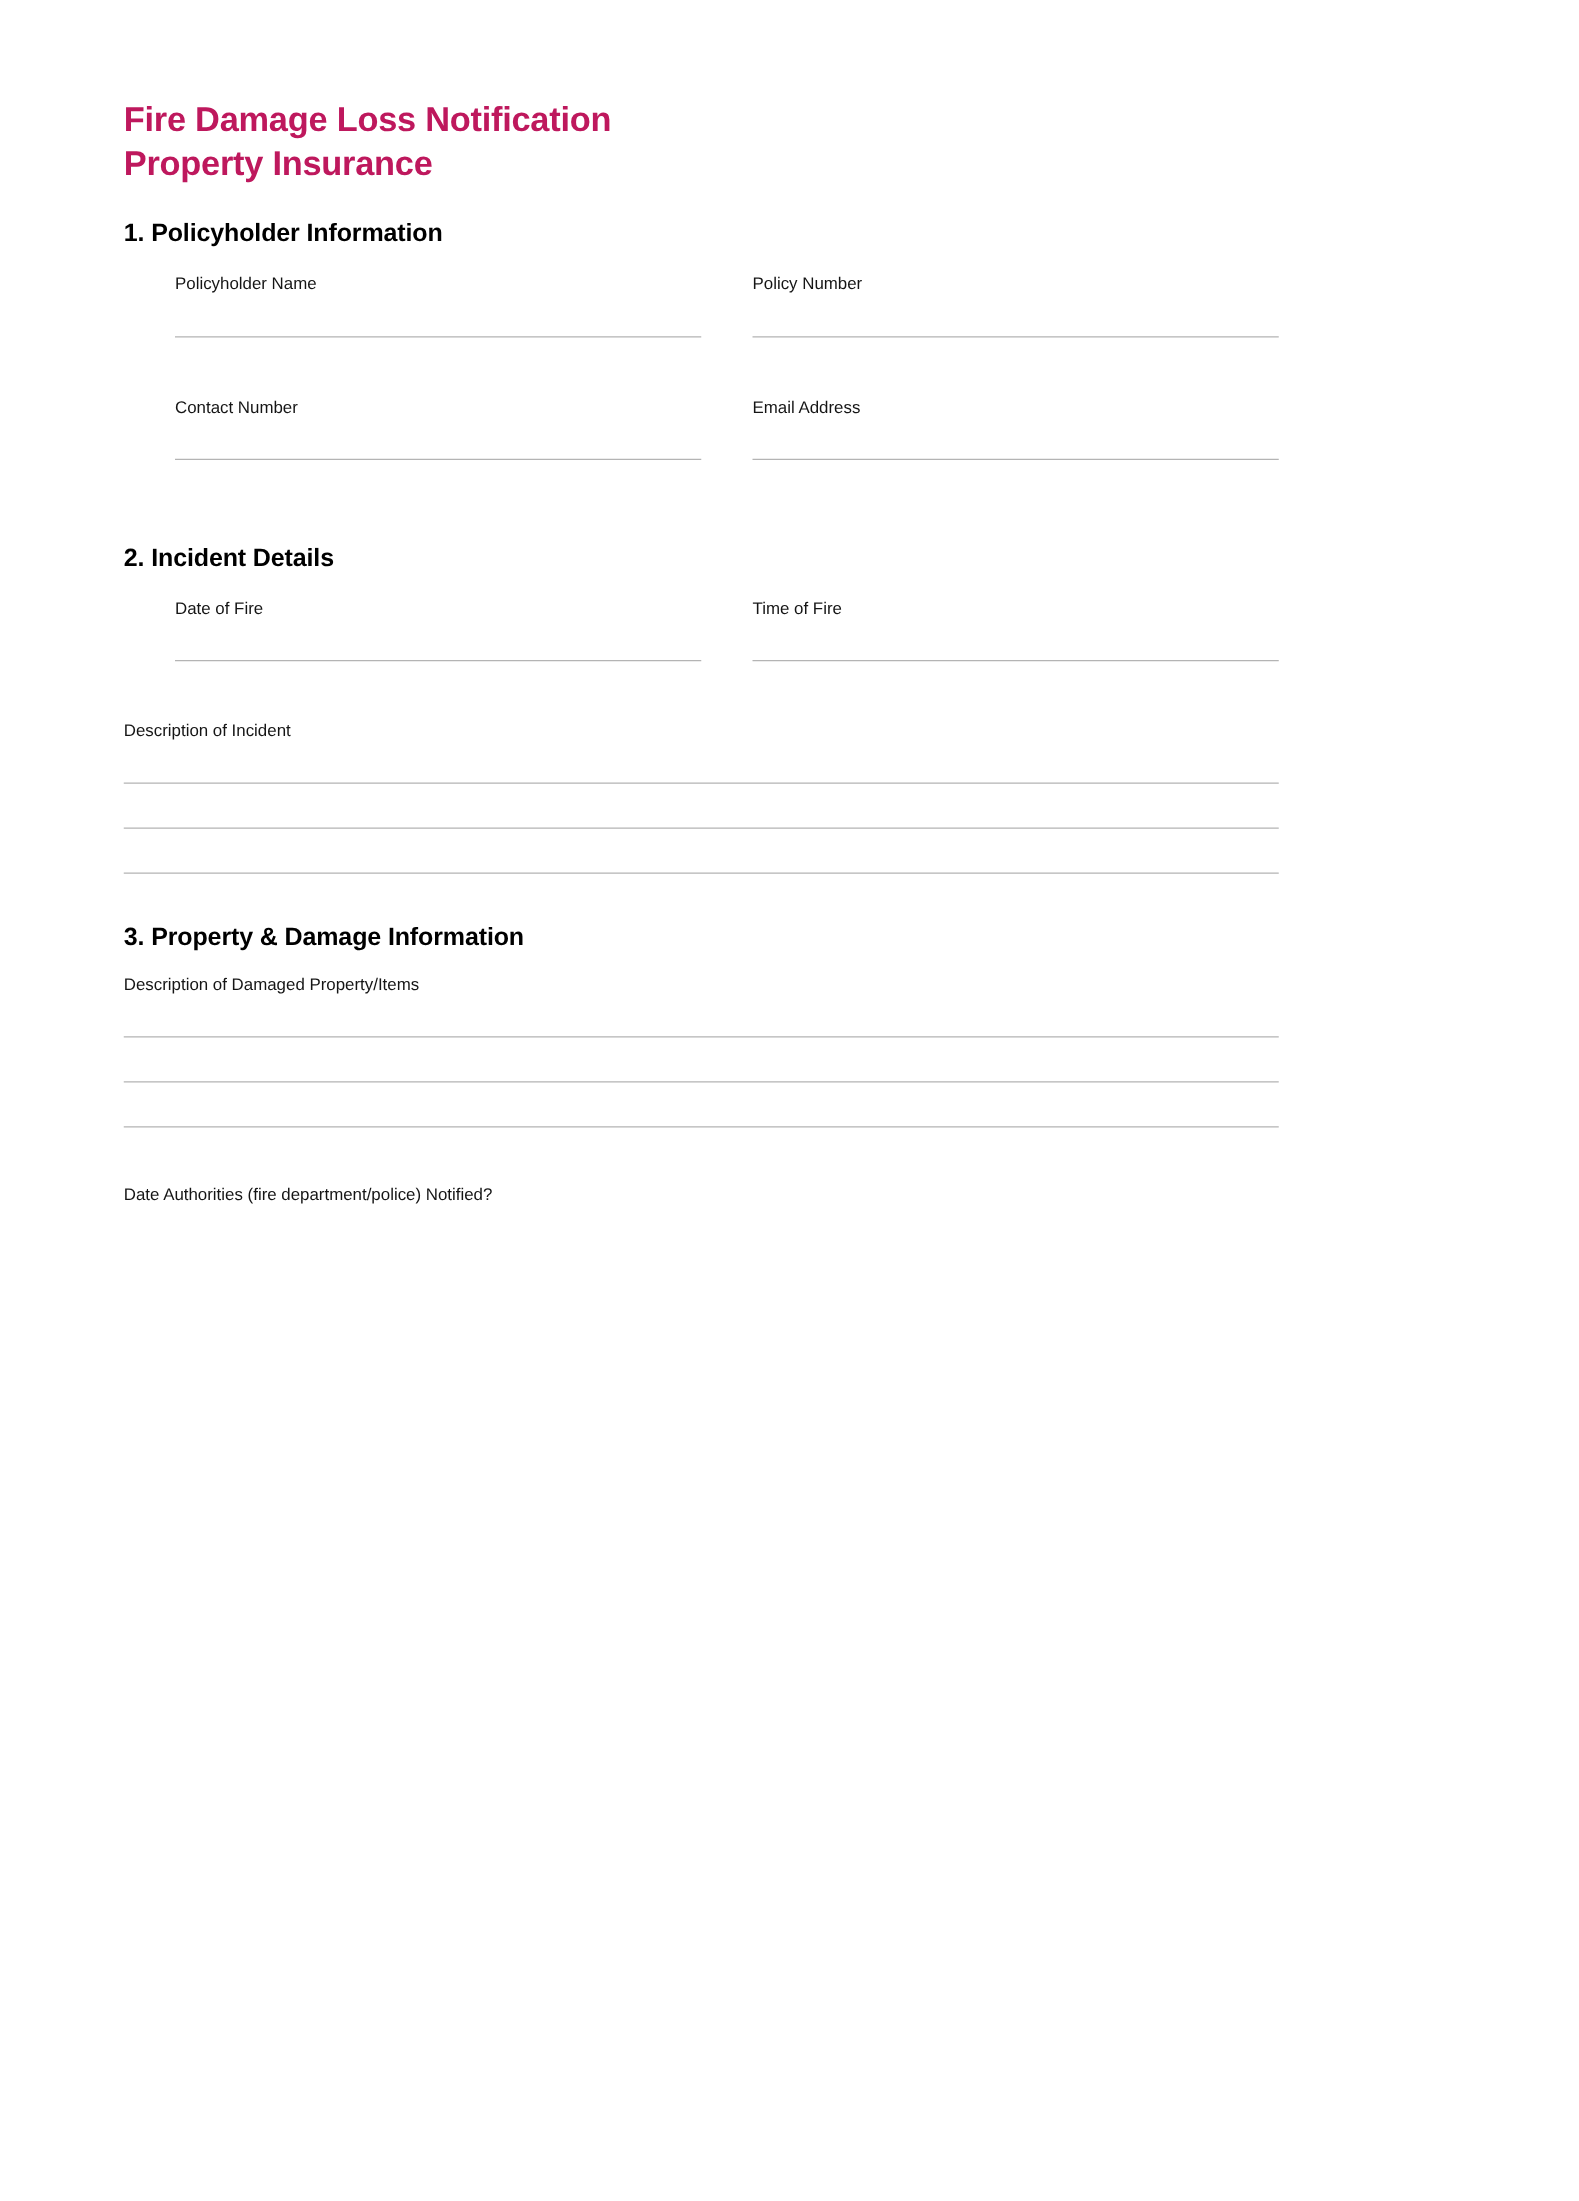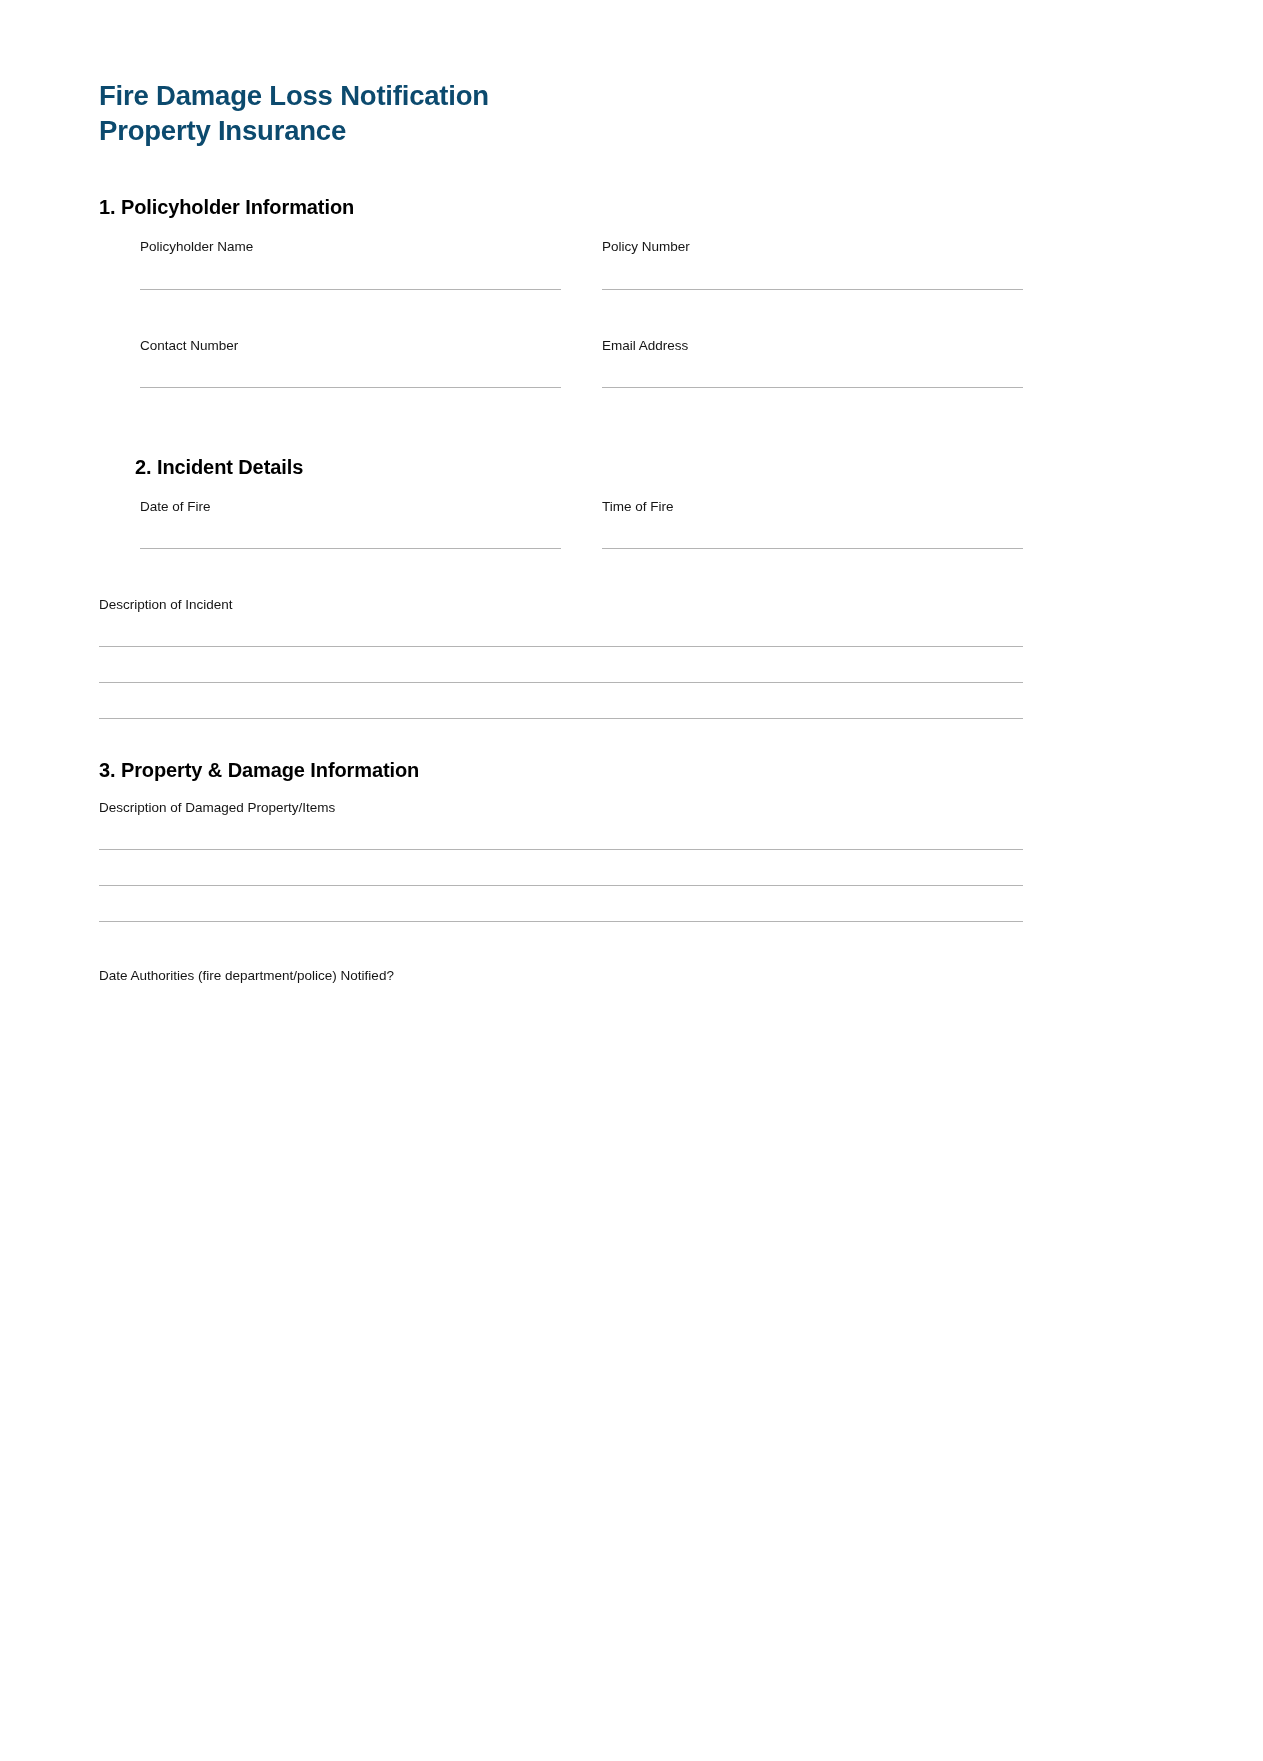"Fire Damage Loss Notification" .doc-title { color: #0c4a6e -> #be185d }
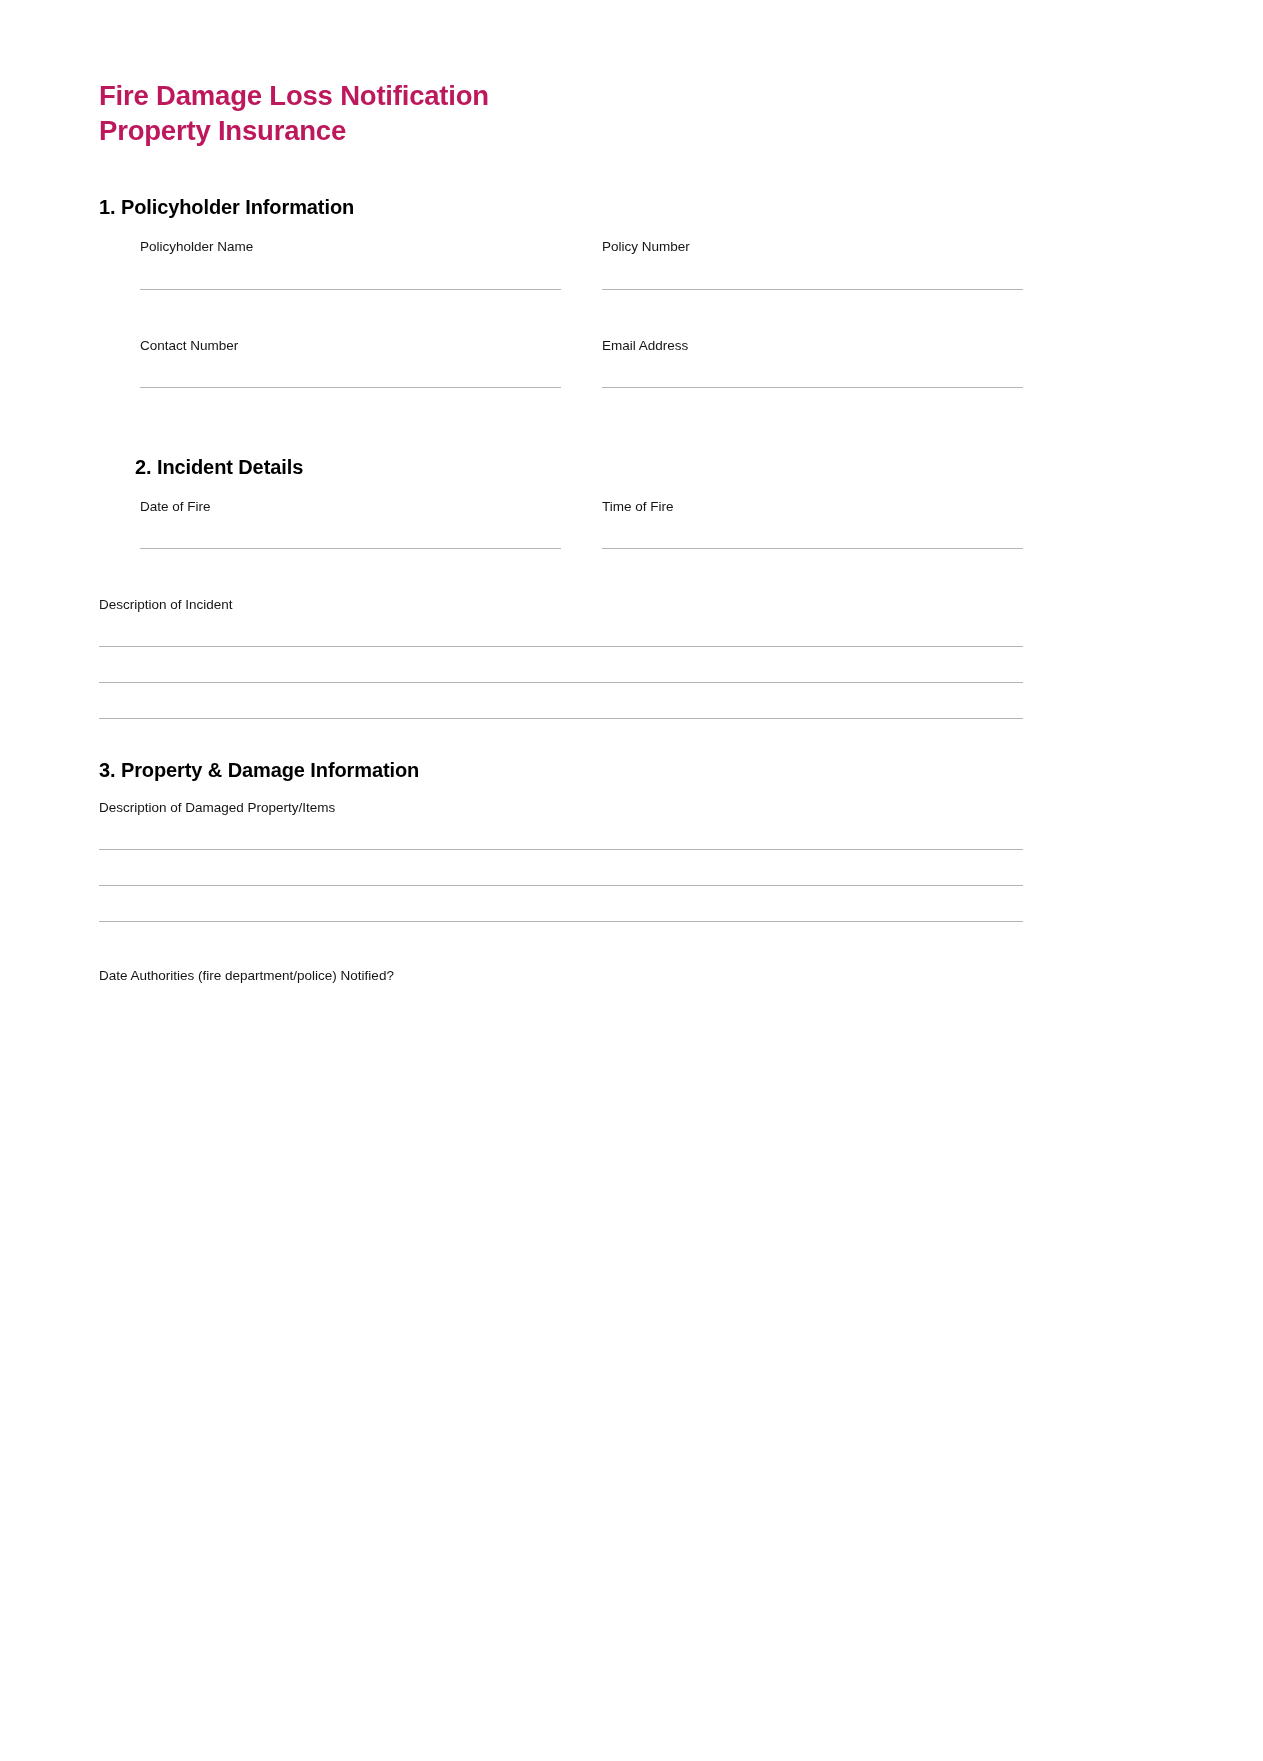"1. Policyholder Information" .sec1-head { margin-top: 48px -> 28px }
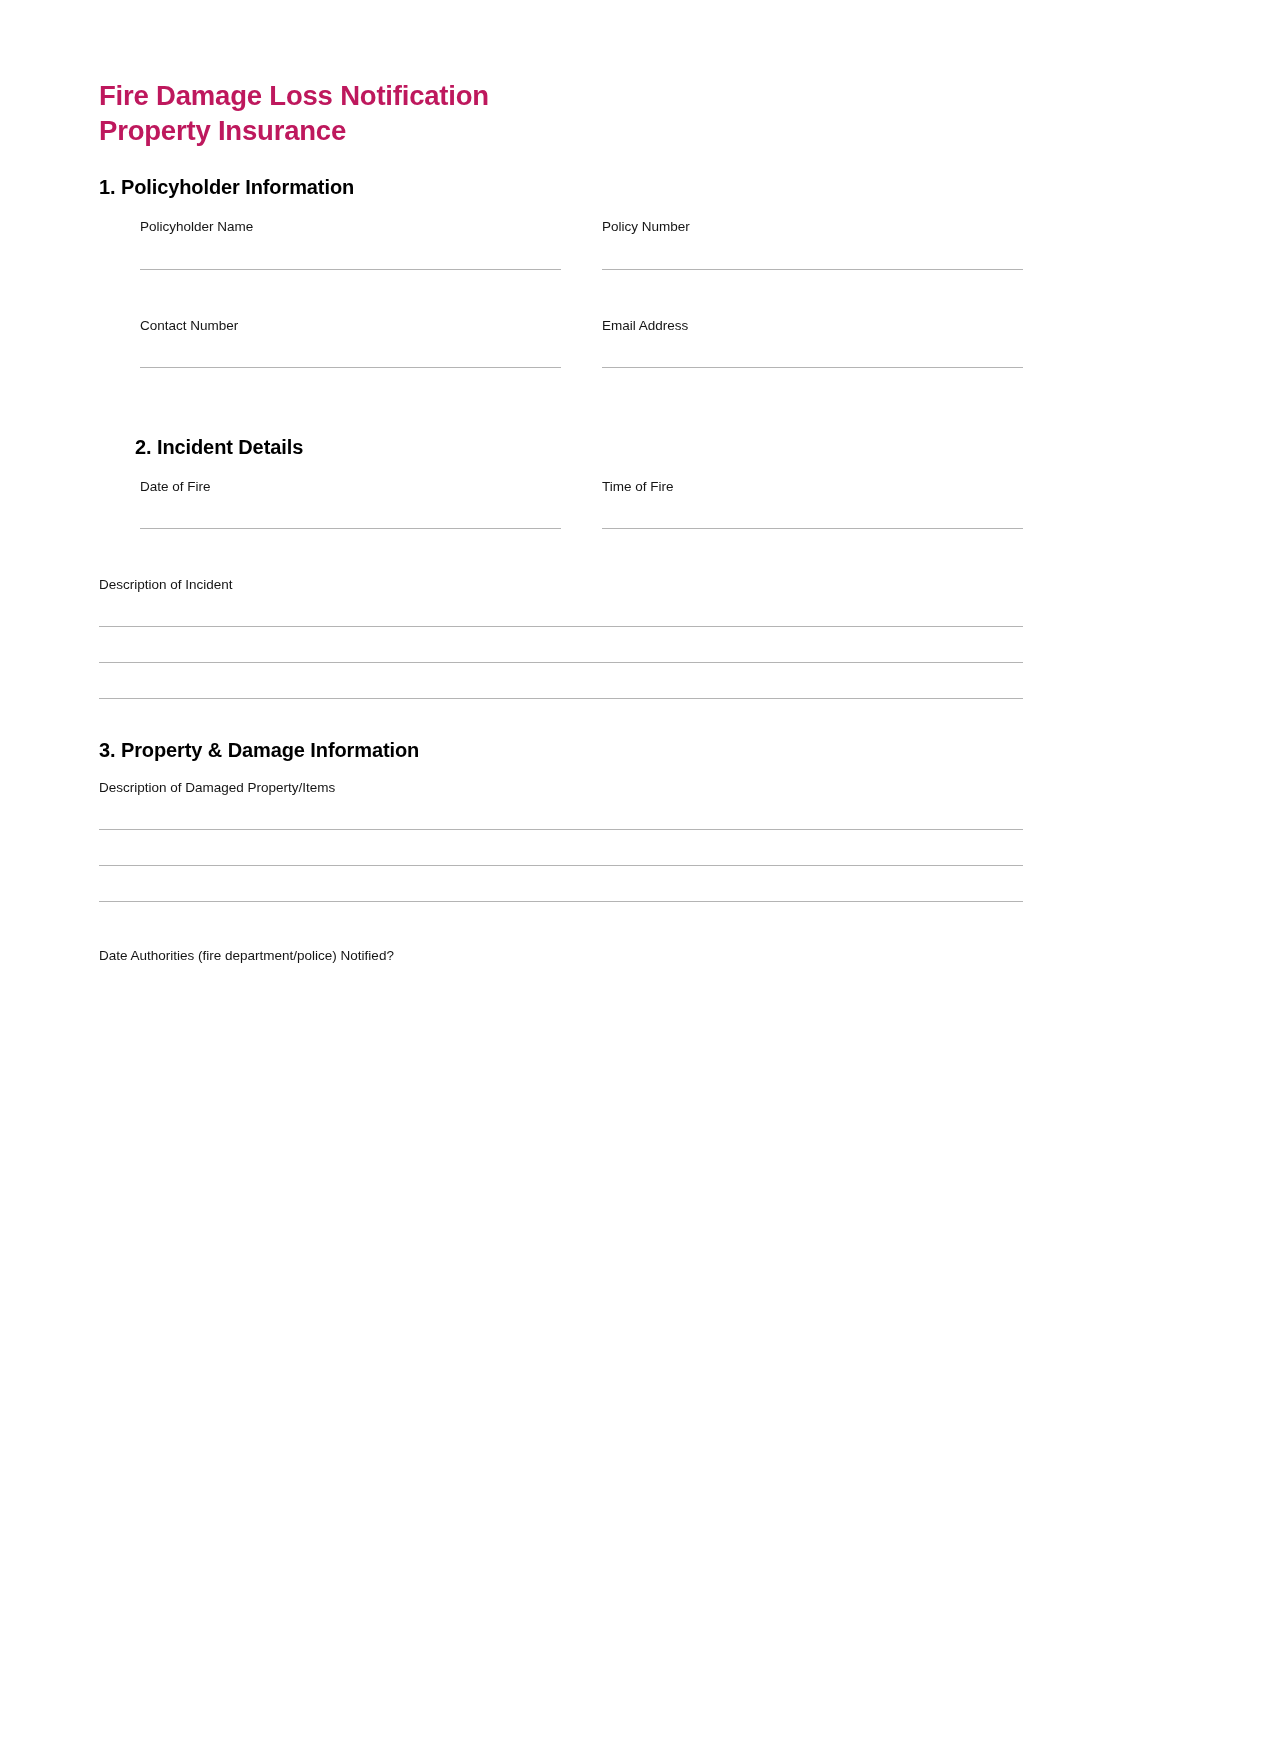"2. Incident Details" .sec2-head { margin-left: 36px -> none }
